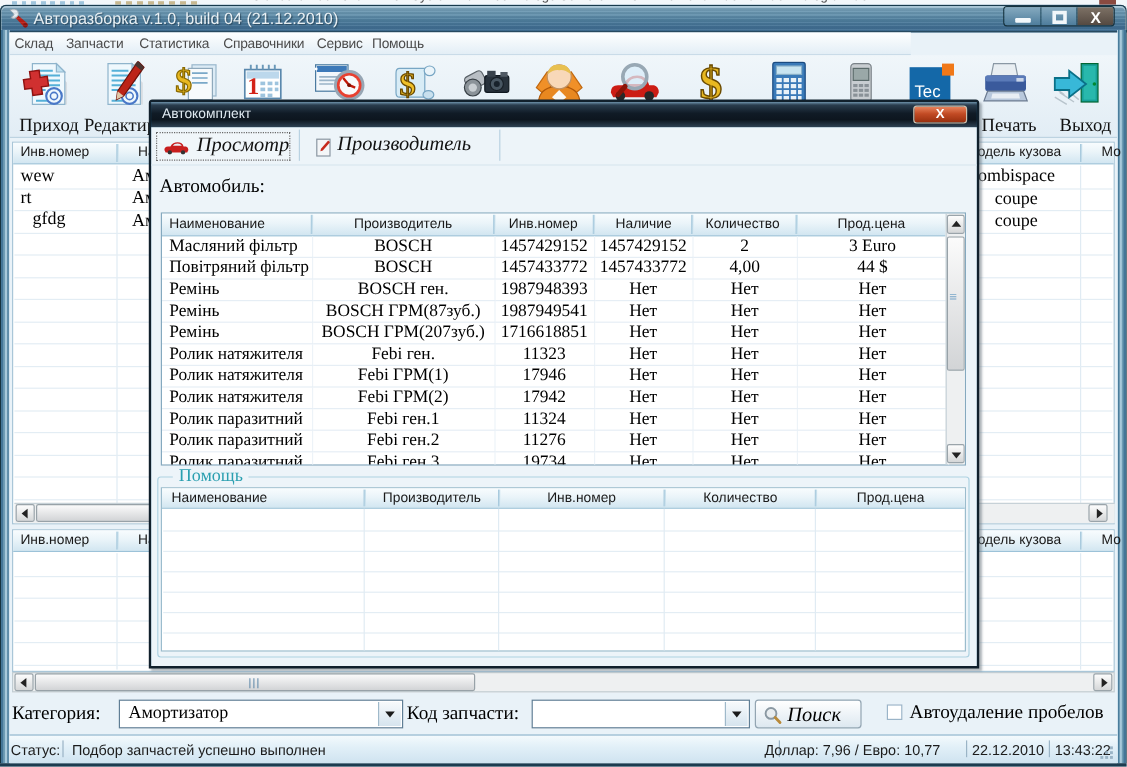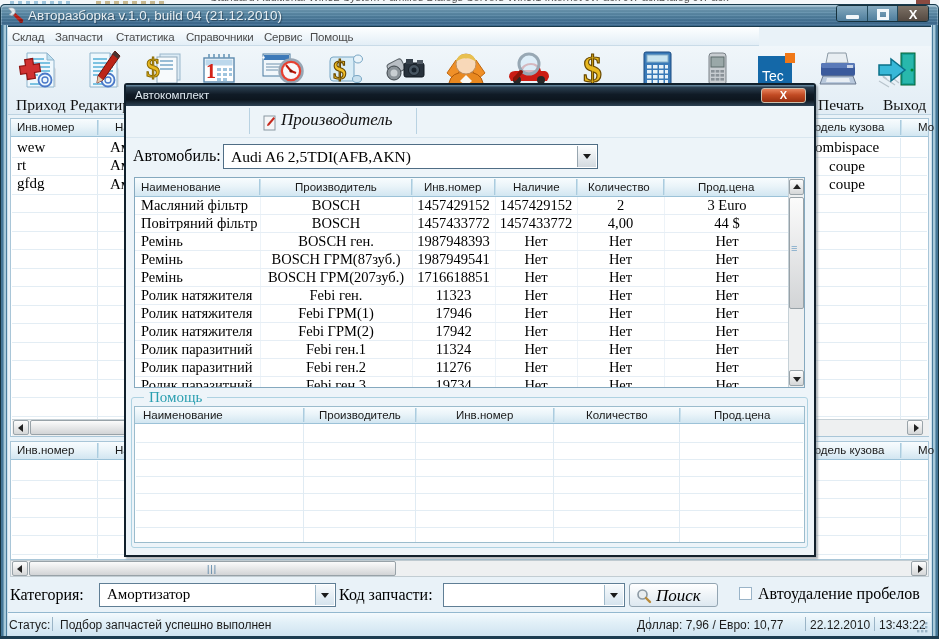"Просмотр" div.dtab { html: none -> <div> <svg> <path></path> <path></path> <circle></circle> <circle></circle> </svg> <span>Просмотр</span> </div> }
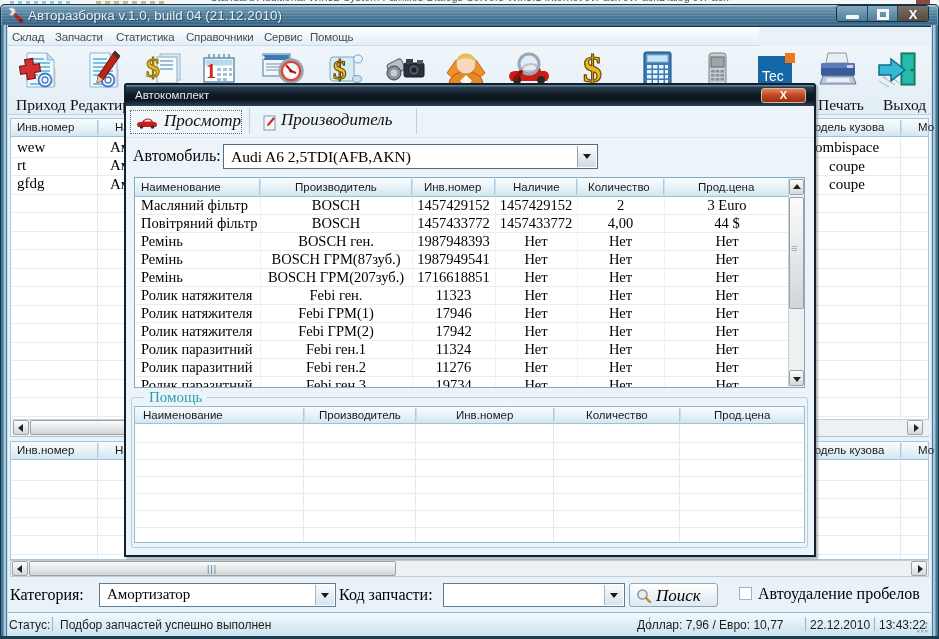"Audi A6 2,5TDI(AFB,AKN)" div.combo { html: <div> <span>Audi A6 2,5TDI(AFB,AKN)</span> <span></span> </div> -> none }
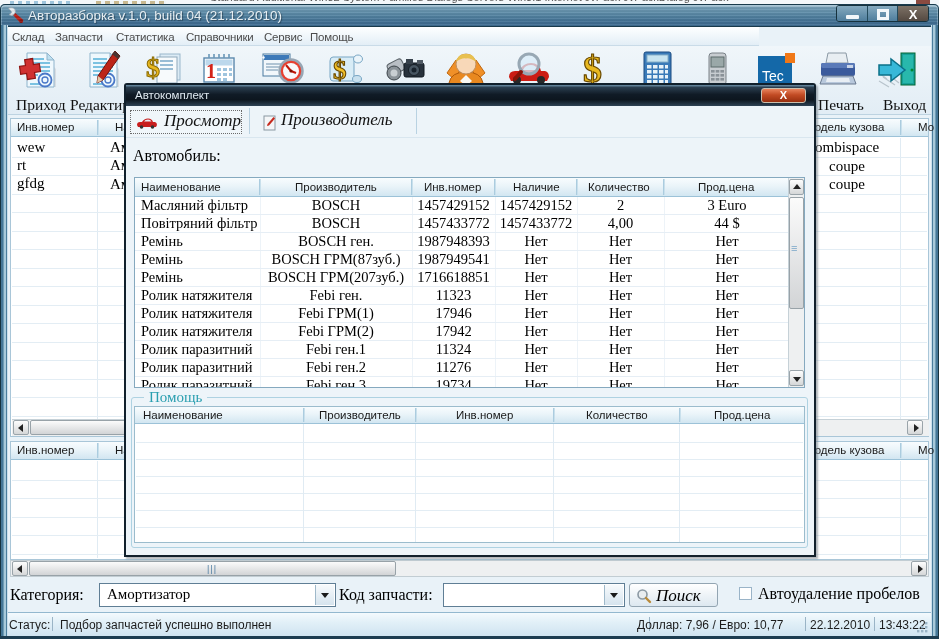"gfdg" div.cellS { left: 6px -> 16px }
